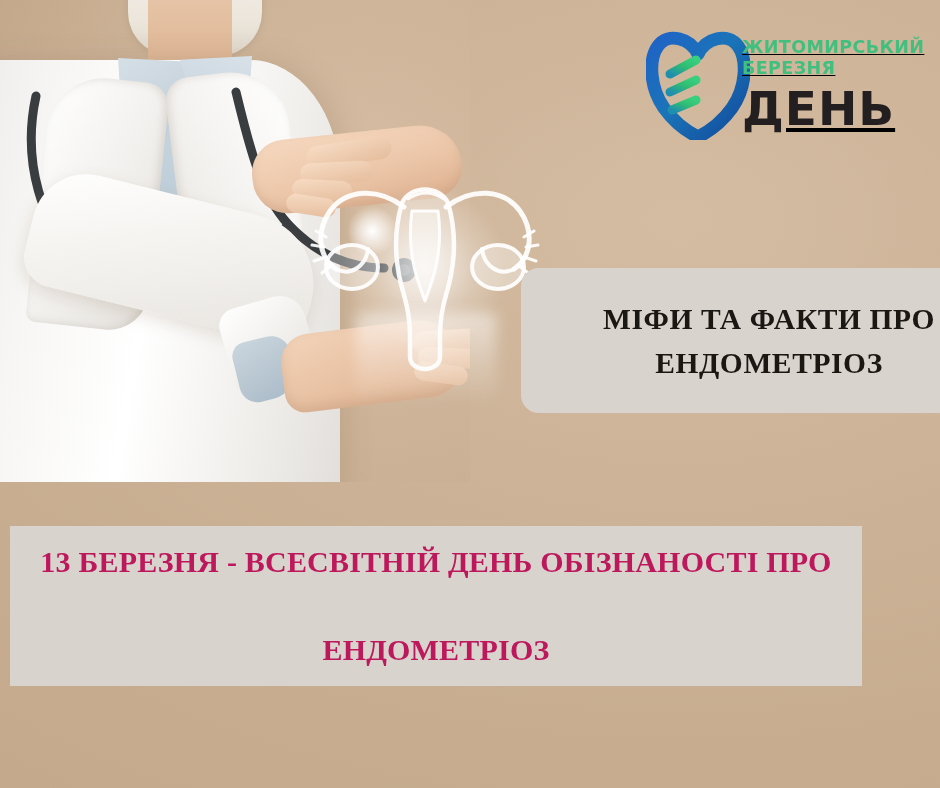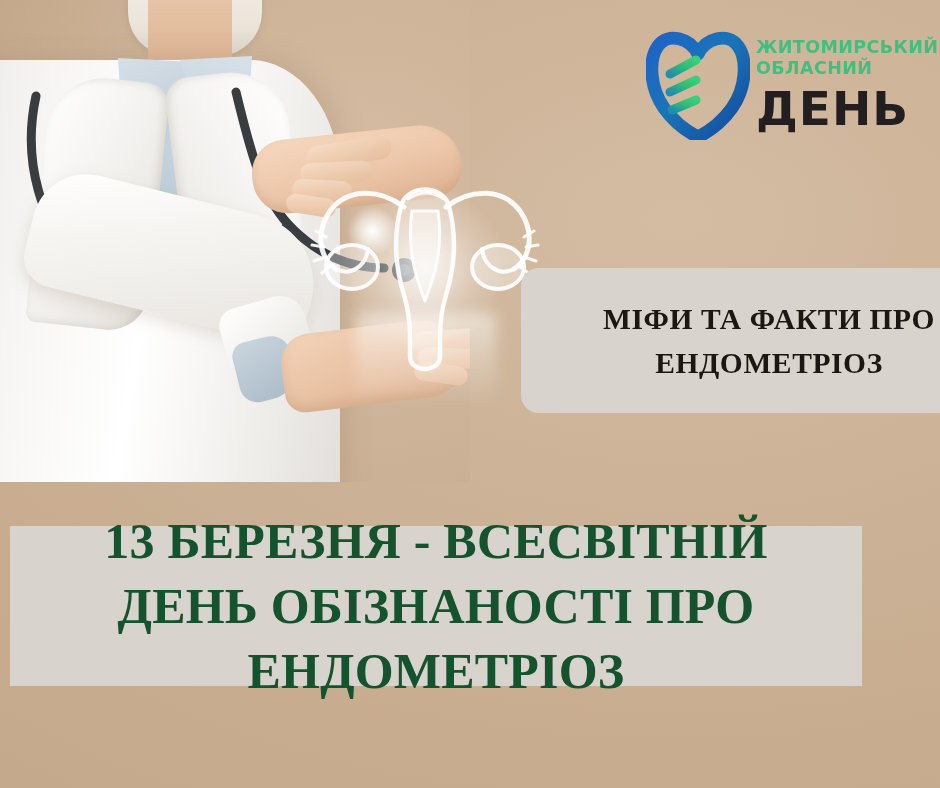"ЖИТОМИРСЬКИЙ" .logo-text { left: 110px -> 96px; text-decoration: none -> underline }
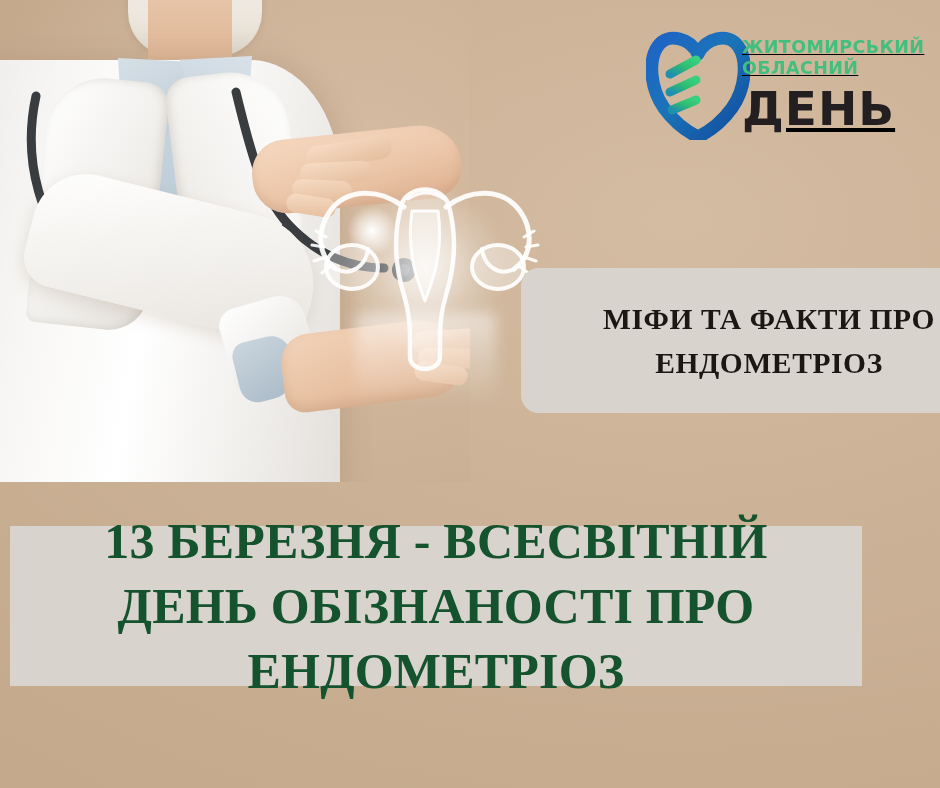"ОБЛАСНИЙ" div.logo-line2 { text: ОБЛАСНИЙ -> БЕРЕЗНЯ }
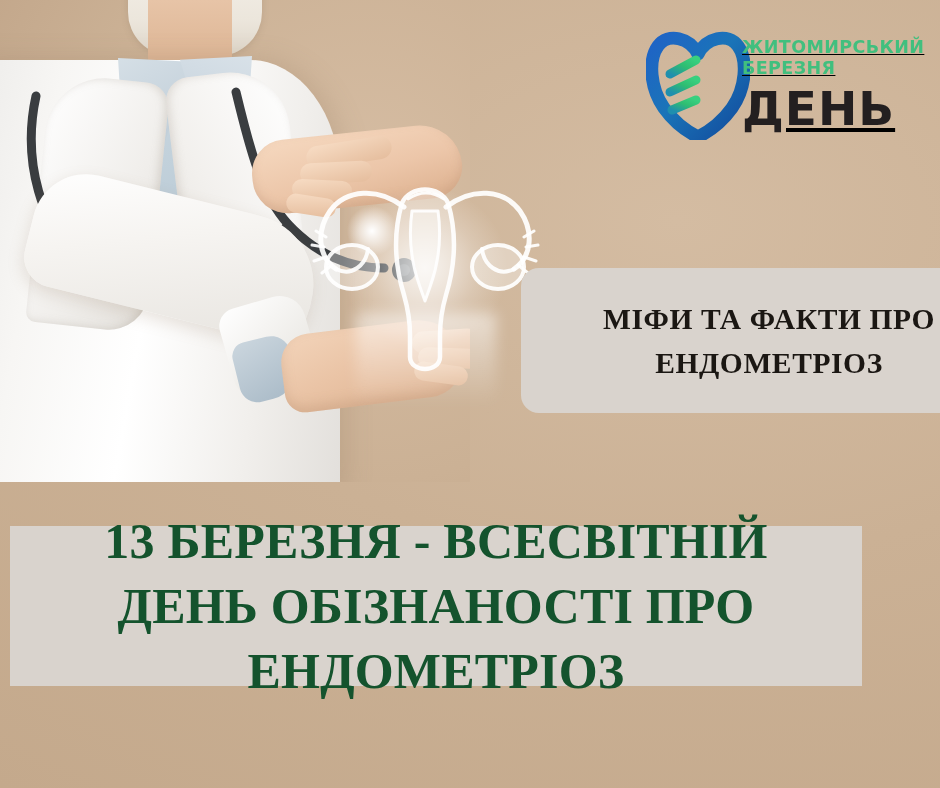"13 БЕРЕЗНЯ - ВСЕСВІТНІЙ ДЕНЬ" .panel-bottom .txt { color: #14532d -> #be185d; font-size: 50px -> 30px; line-height: 65px -> 88px }
